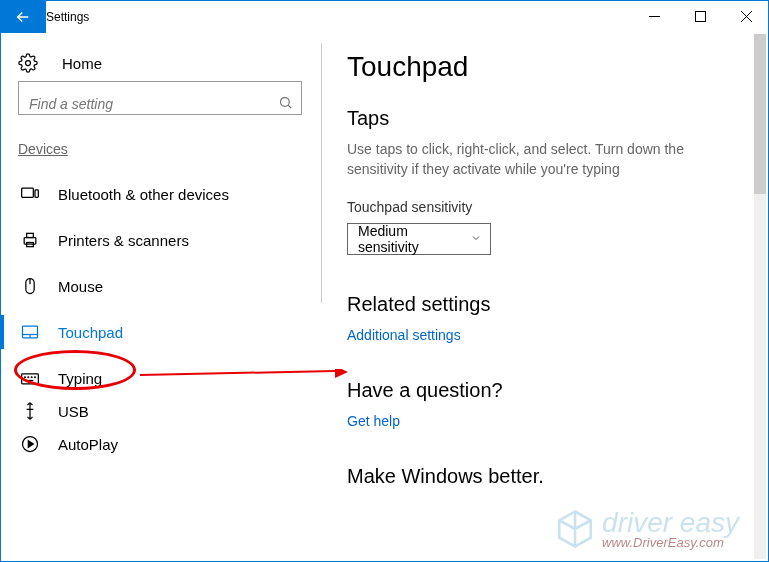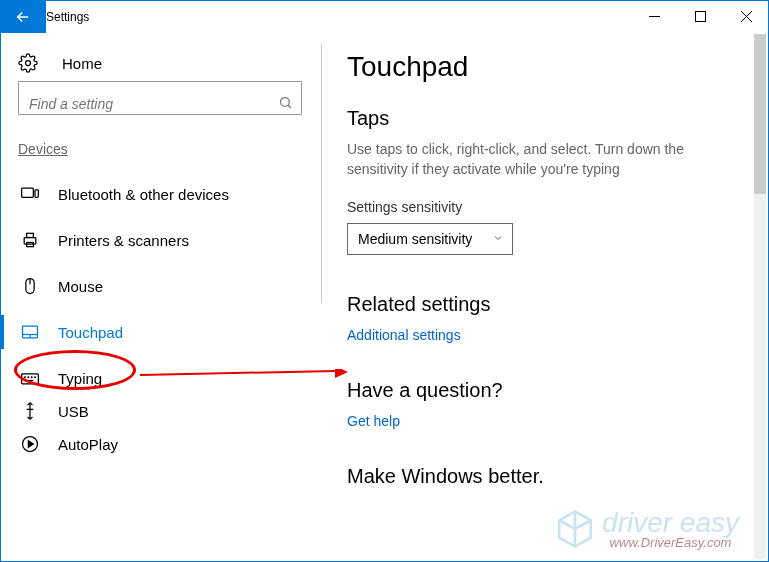"Settings sensitivity" div.sens-label { text: Settings -> Touchpad }
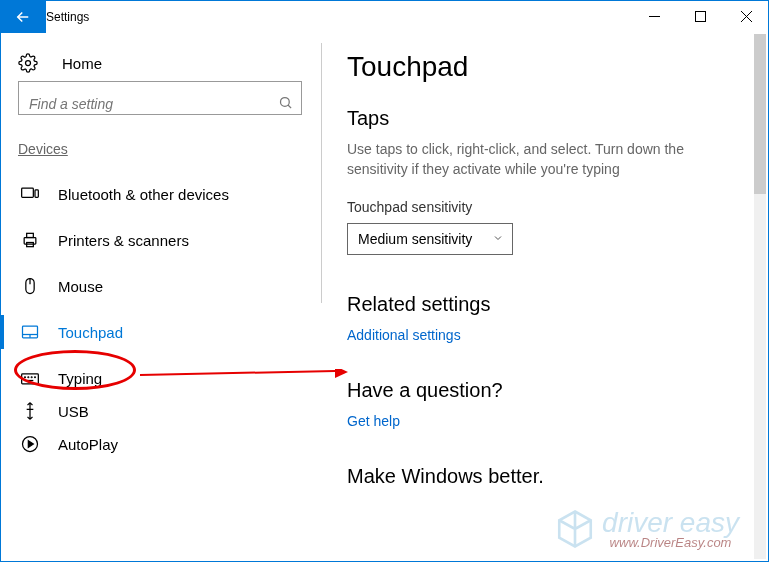"Medium sensitivity" .dropdown { width: 166px -> 144px }
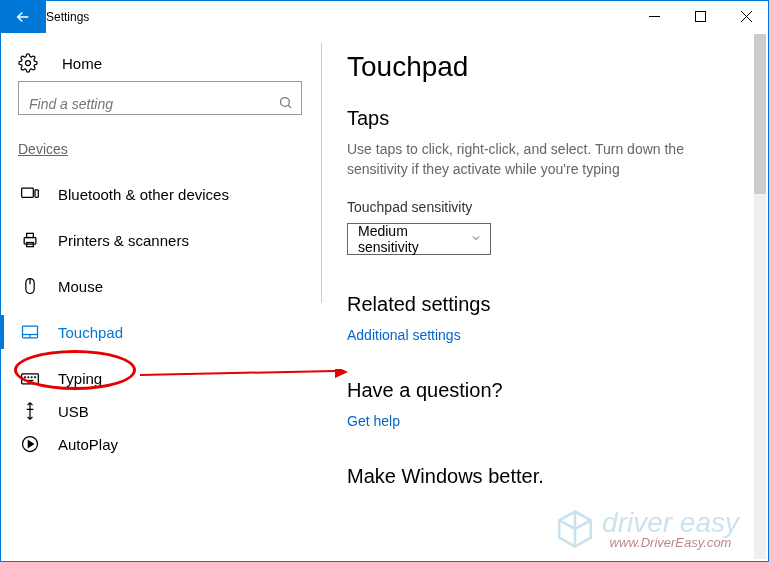"driver easy" .watermark { text-align: center -> none }
